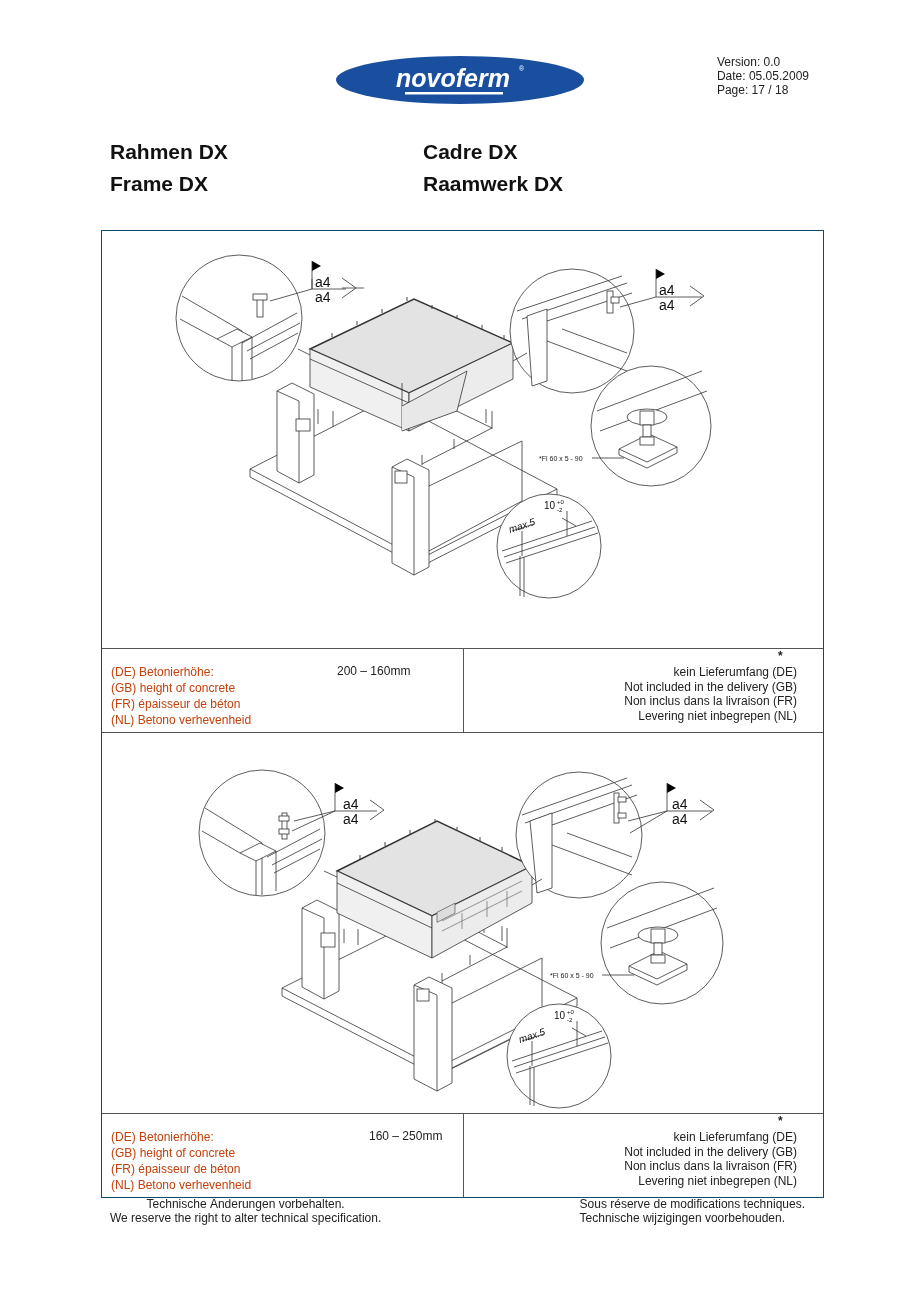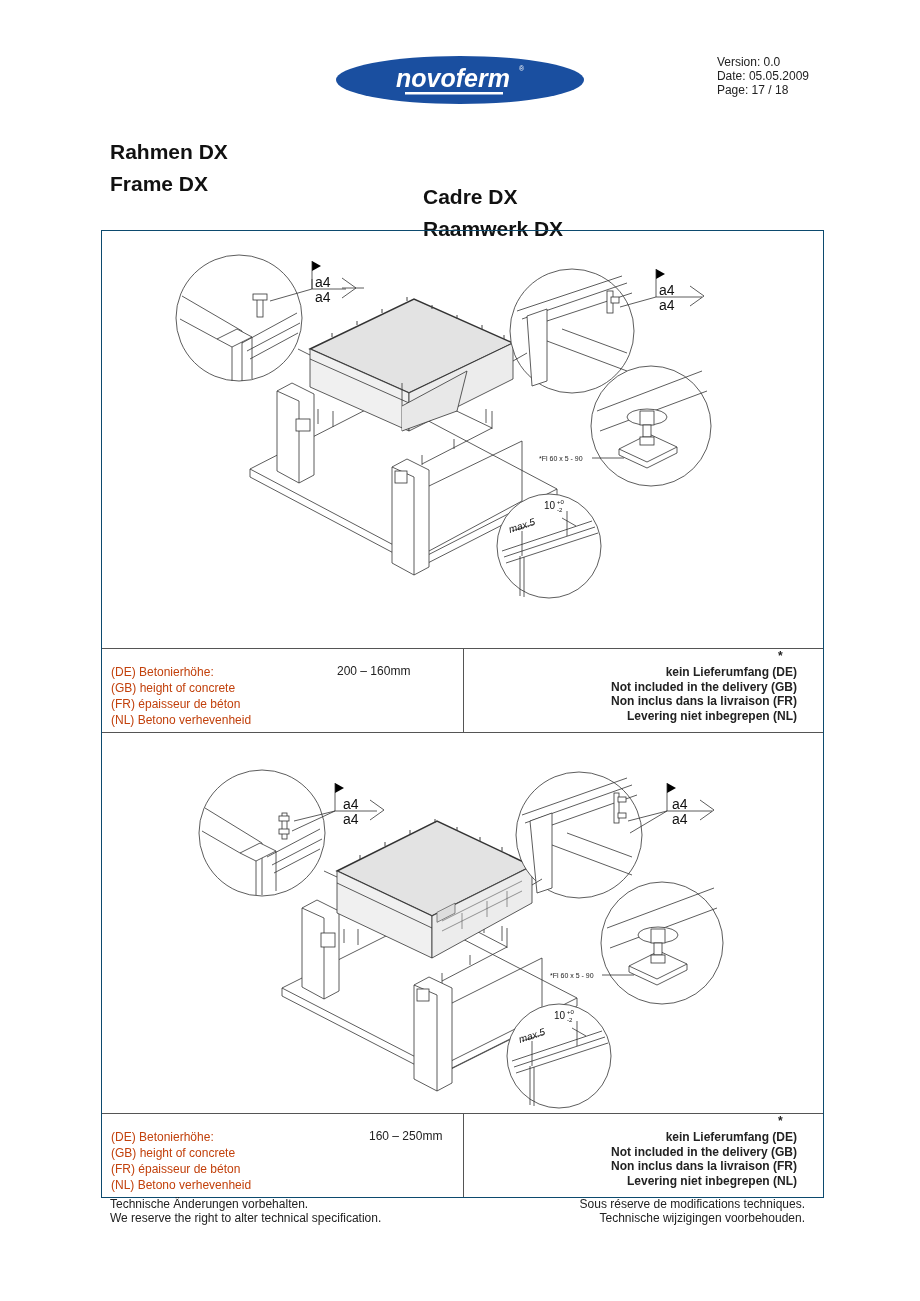"Cadre DX" .t-right { margin-top: 45px -> none }
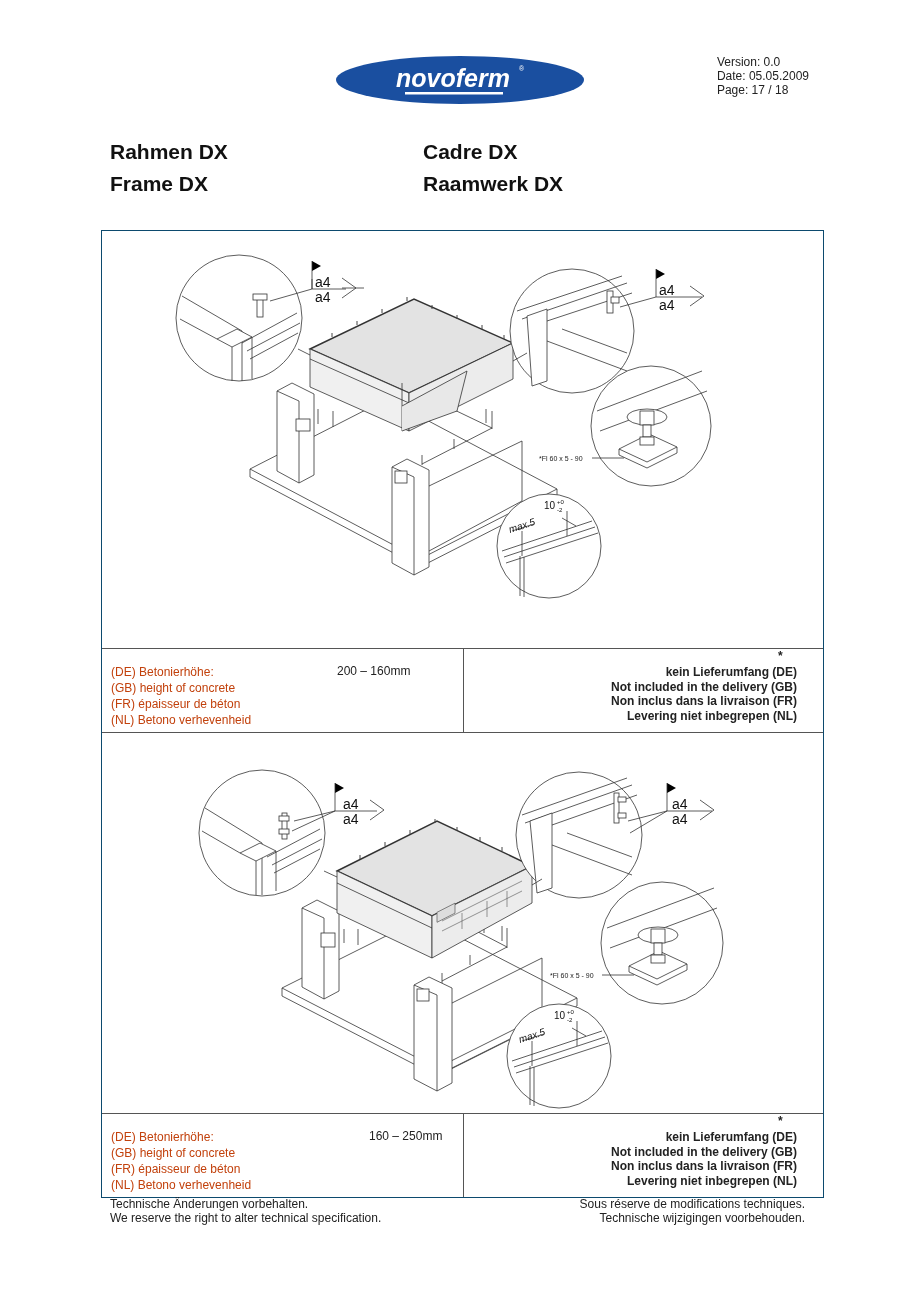"kein Lieferumfang (DE)" .cell-right { font-weight: bold -> none }
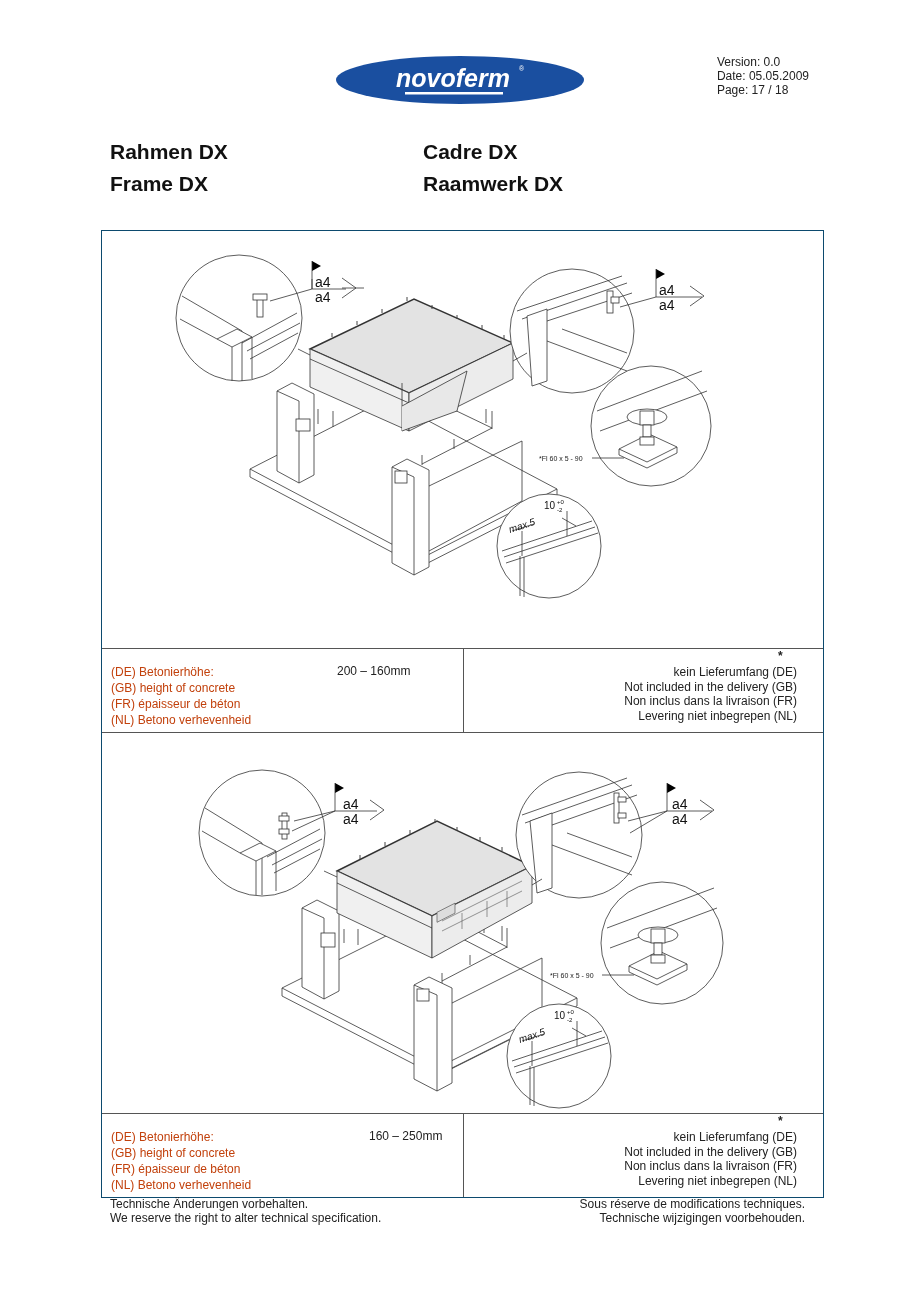"Technische Änderungen vorbehalten." .f-left { text-align: none -> center }
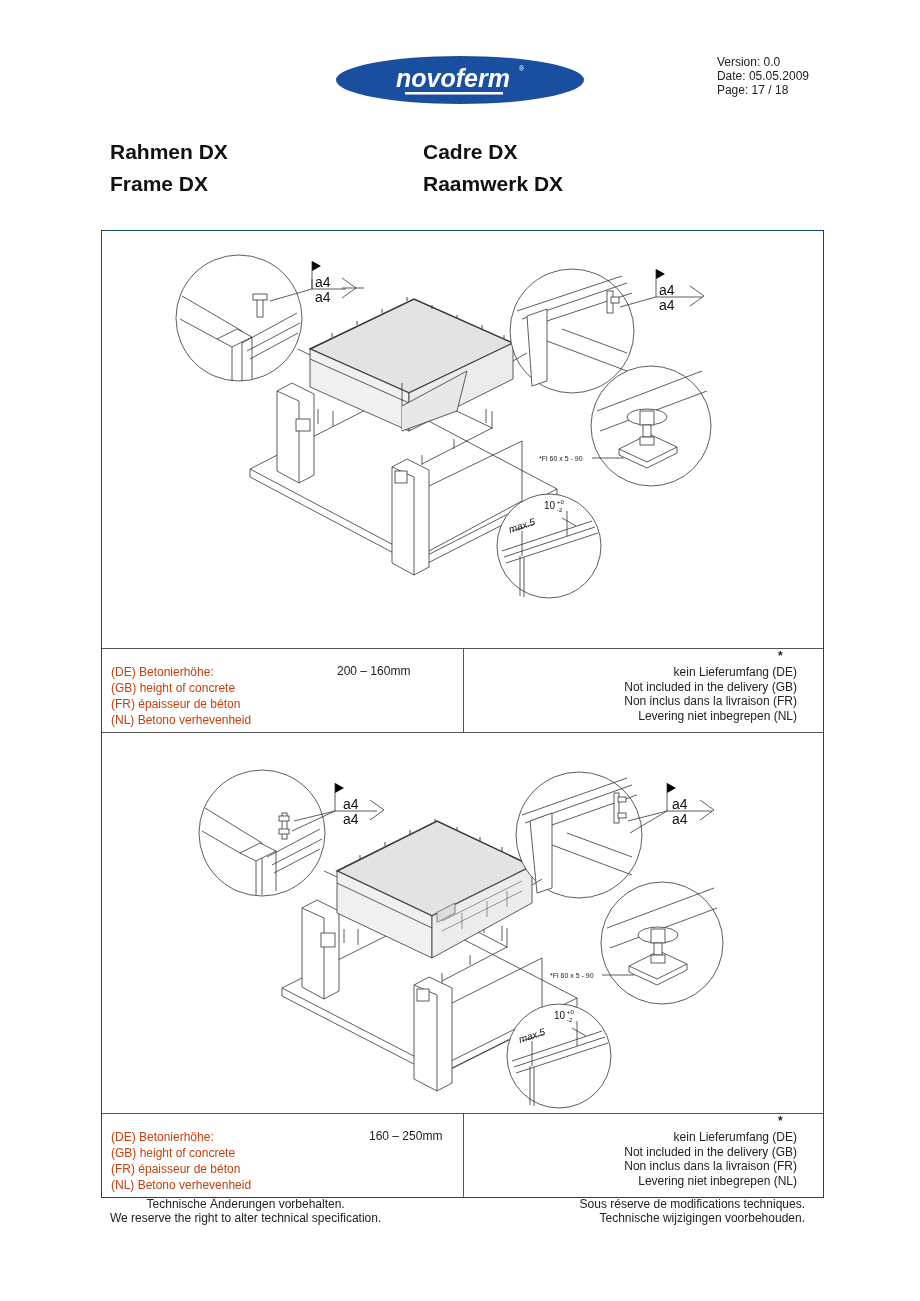"Sous réserve de modifications" .f-right { text-align: right -> left }
